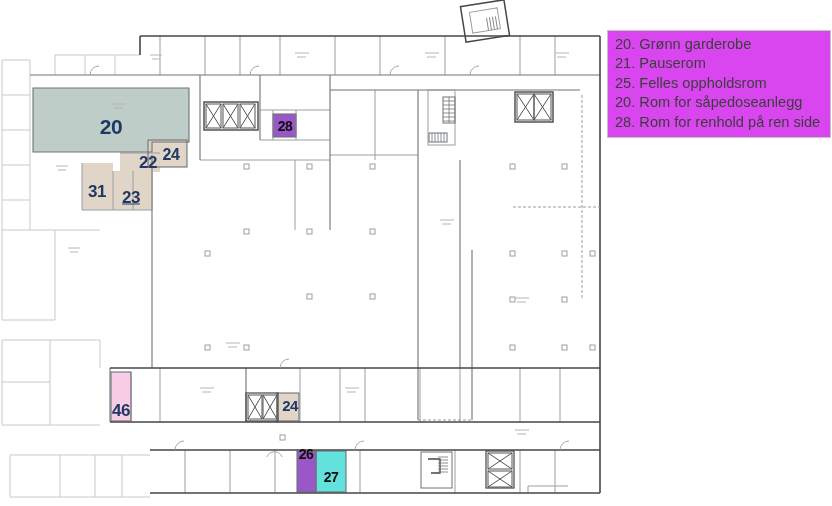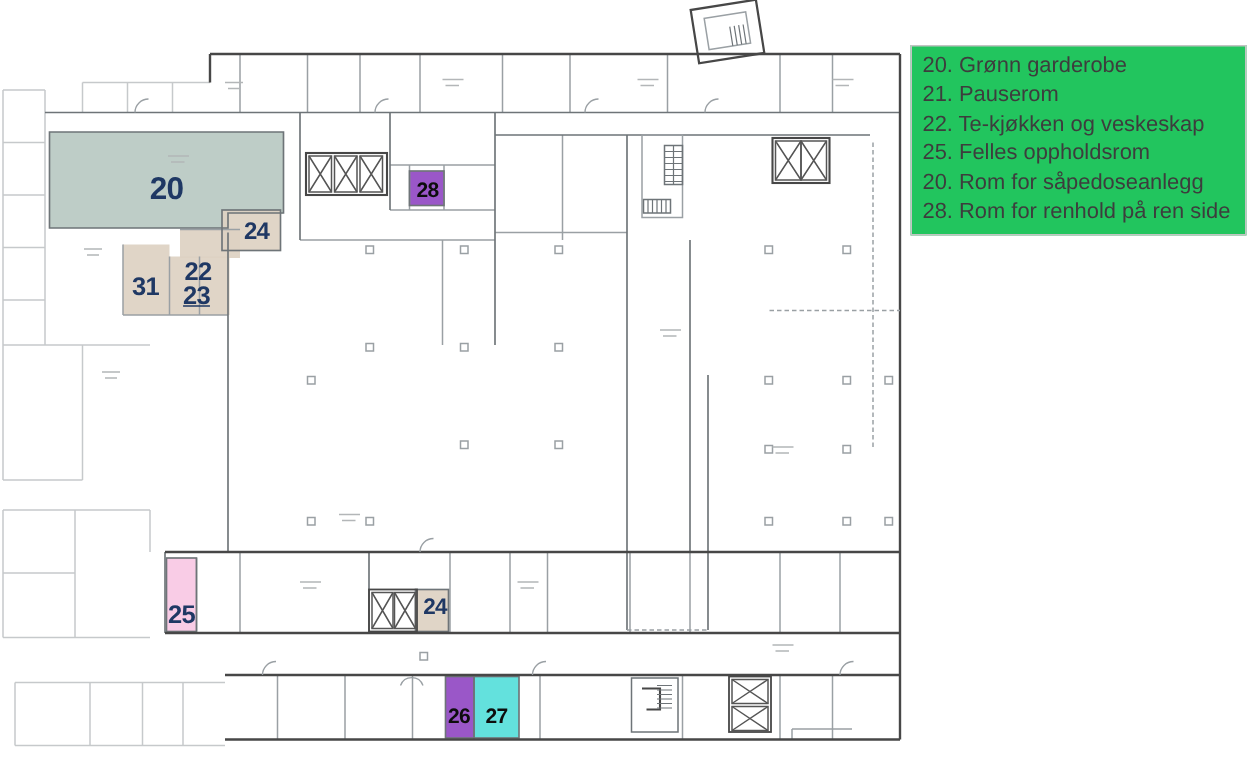"20. Grønn garderobe" .legend { background: #22c55e -> #d946ef }
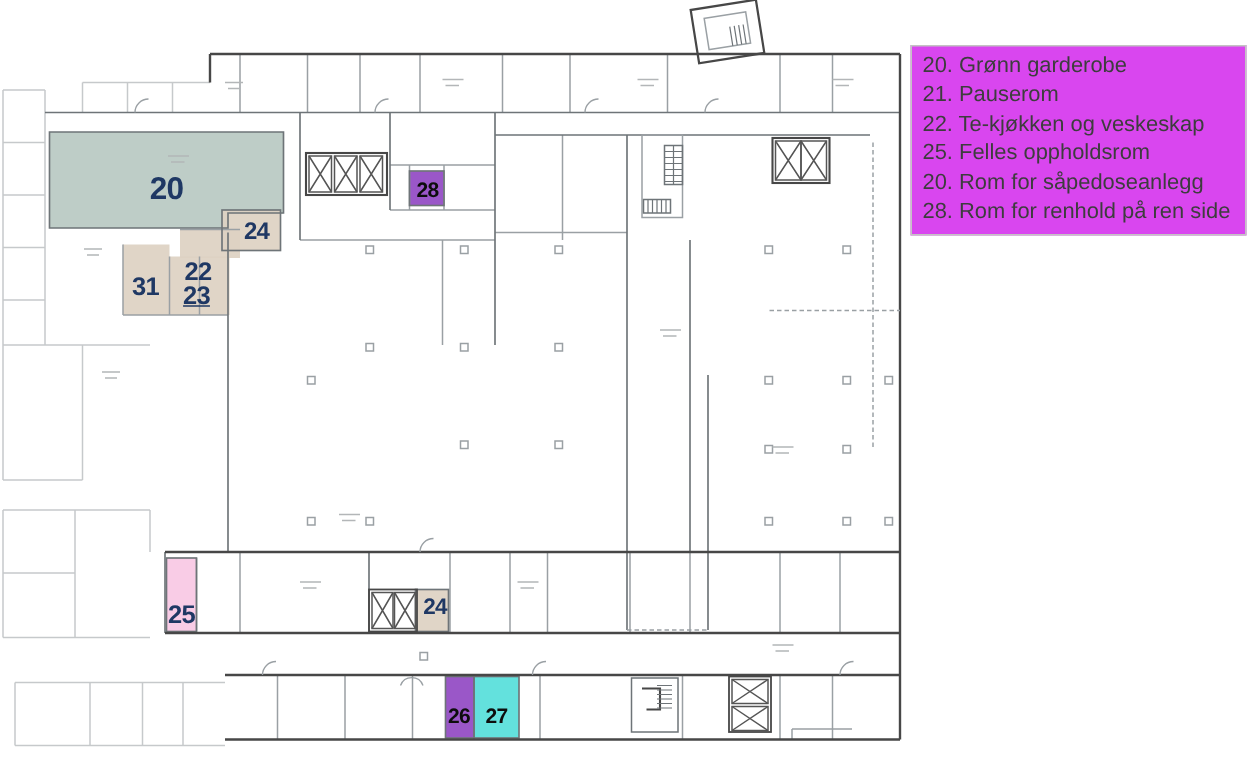"22. Te-kjøkken og veskeskap" div.legend-item { html: <div>22. Te-kjøkken og veskeskap</div> -> none }
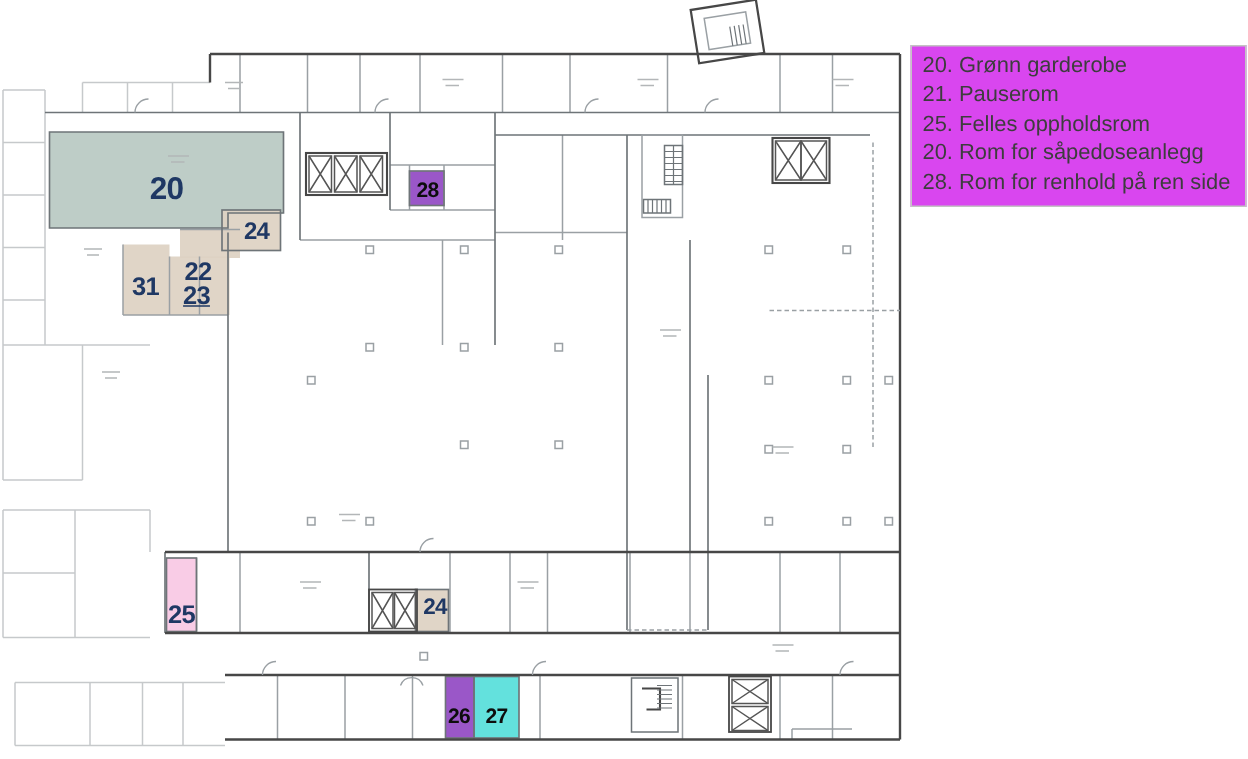"22" div.rm-label { left: 132px -> 148px; margin-top: 19px -> none }
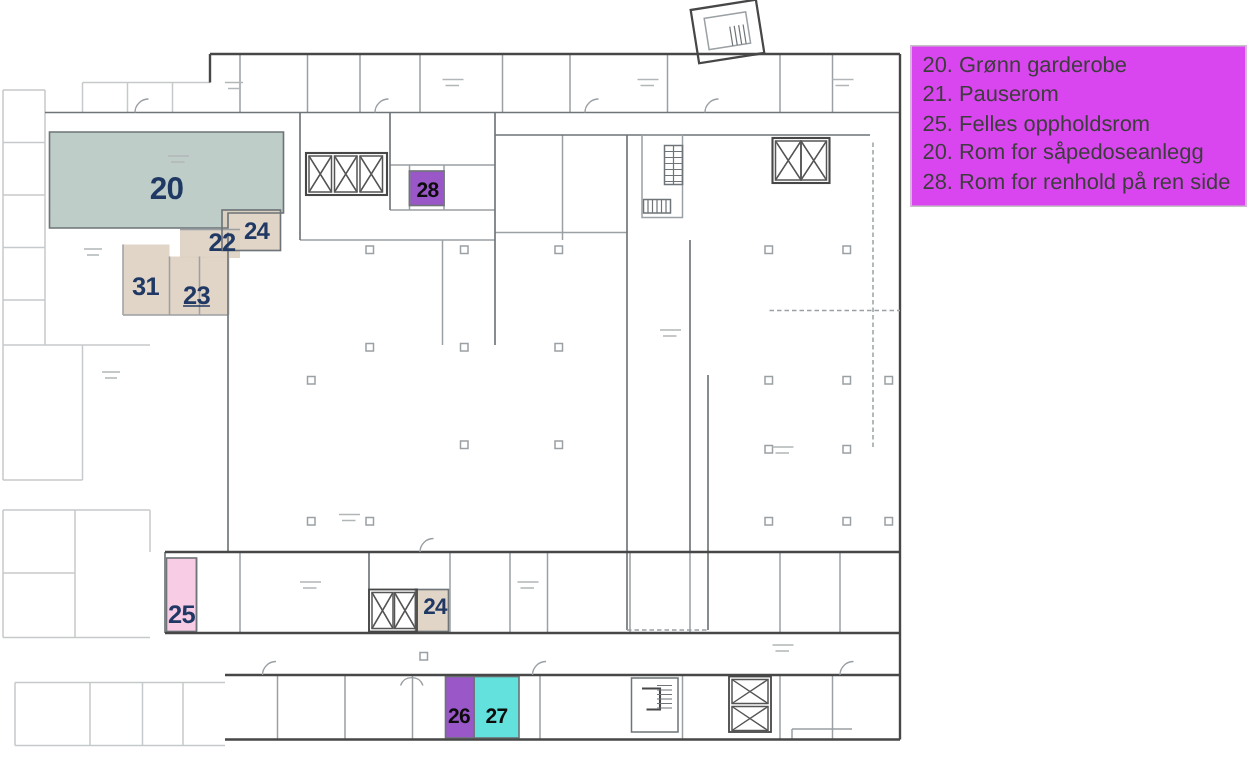"25" div.rm-label { text: 25 -> 46 }
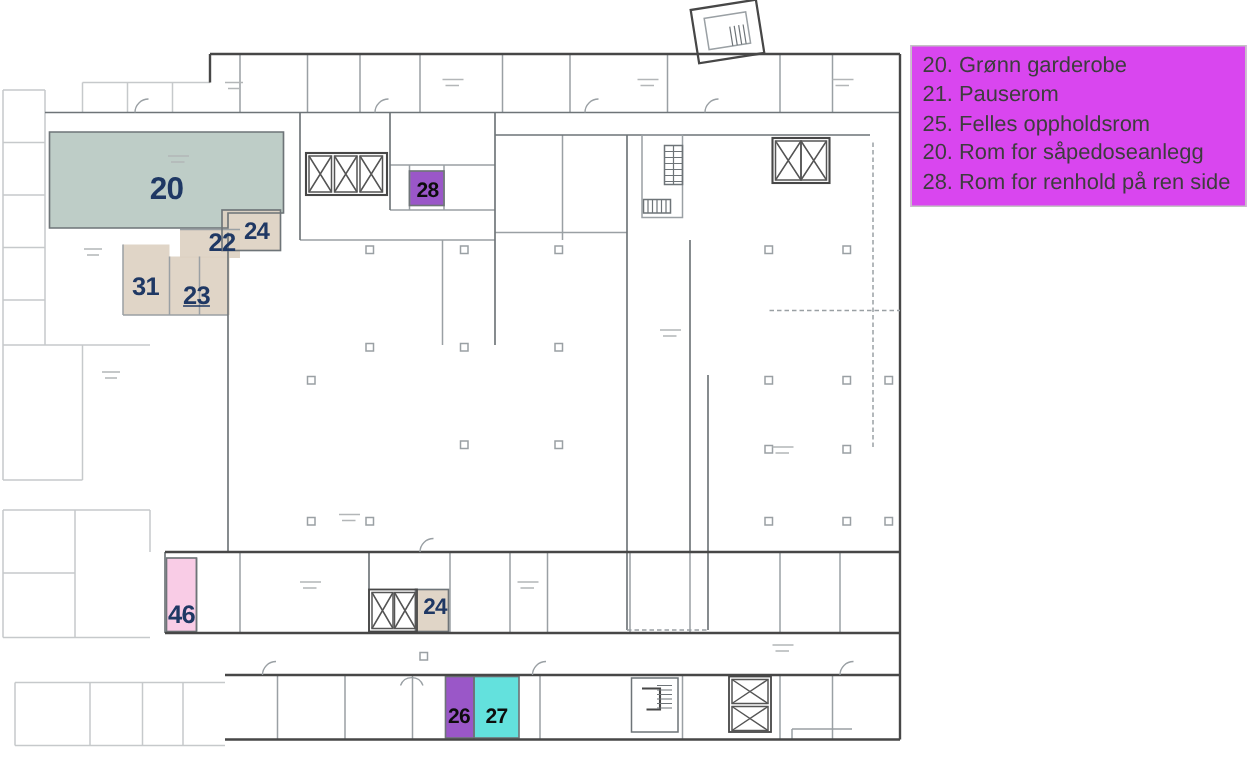"26" div.rm-label { top: 477px -> 454px }
